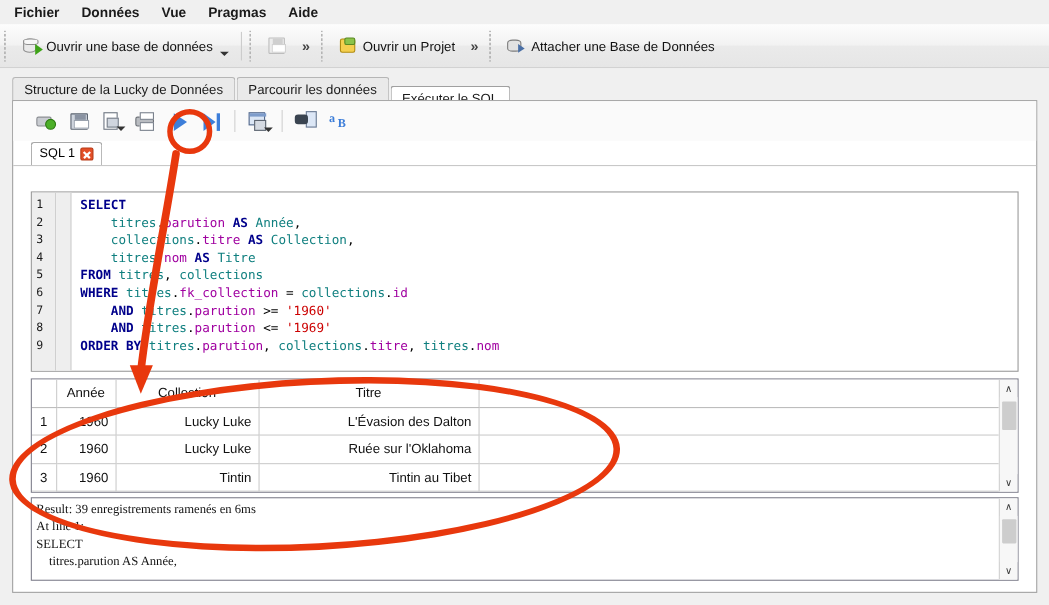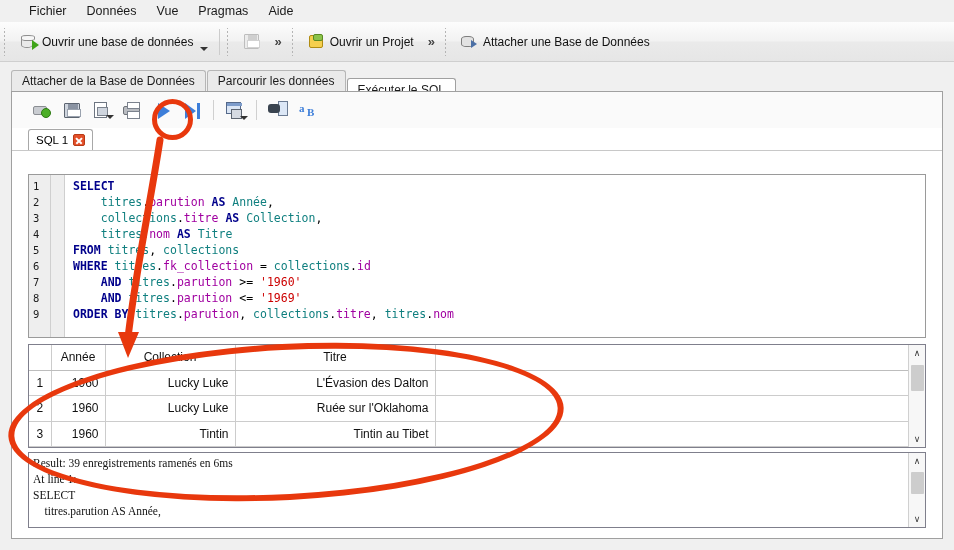"Fichier" .menubar { font-weight: none -> bold; padding-left: 20px -> 4px }
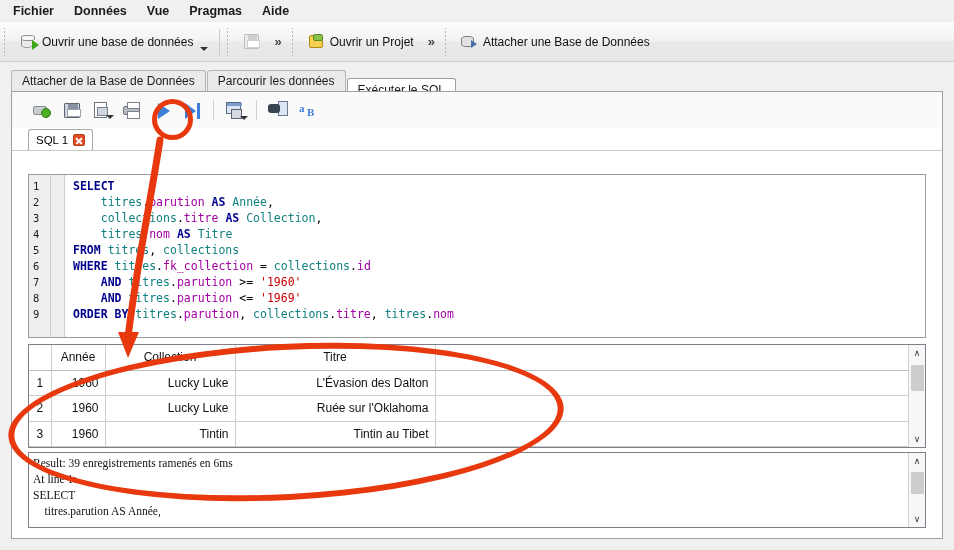"Attacher de la Base de" div.tab { text: Attacher de la Base -> Structure de la Lucky }
